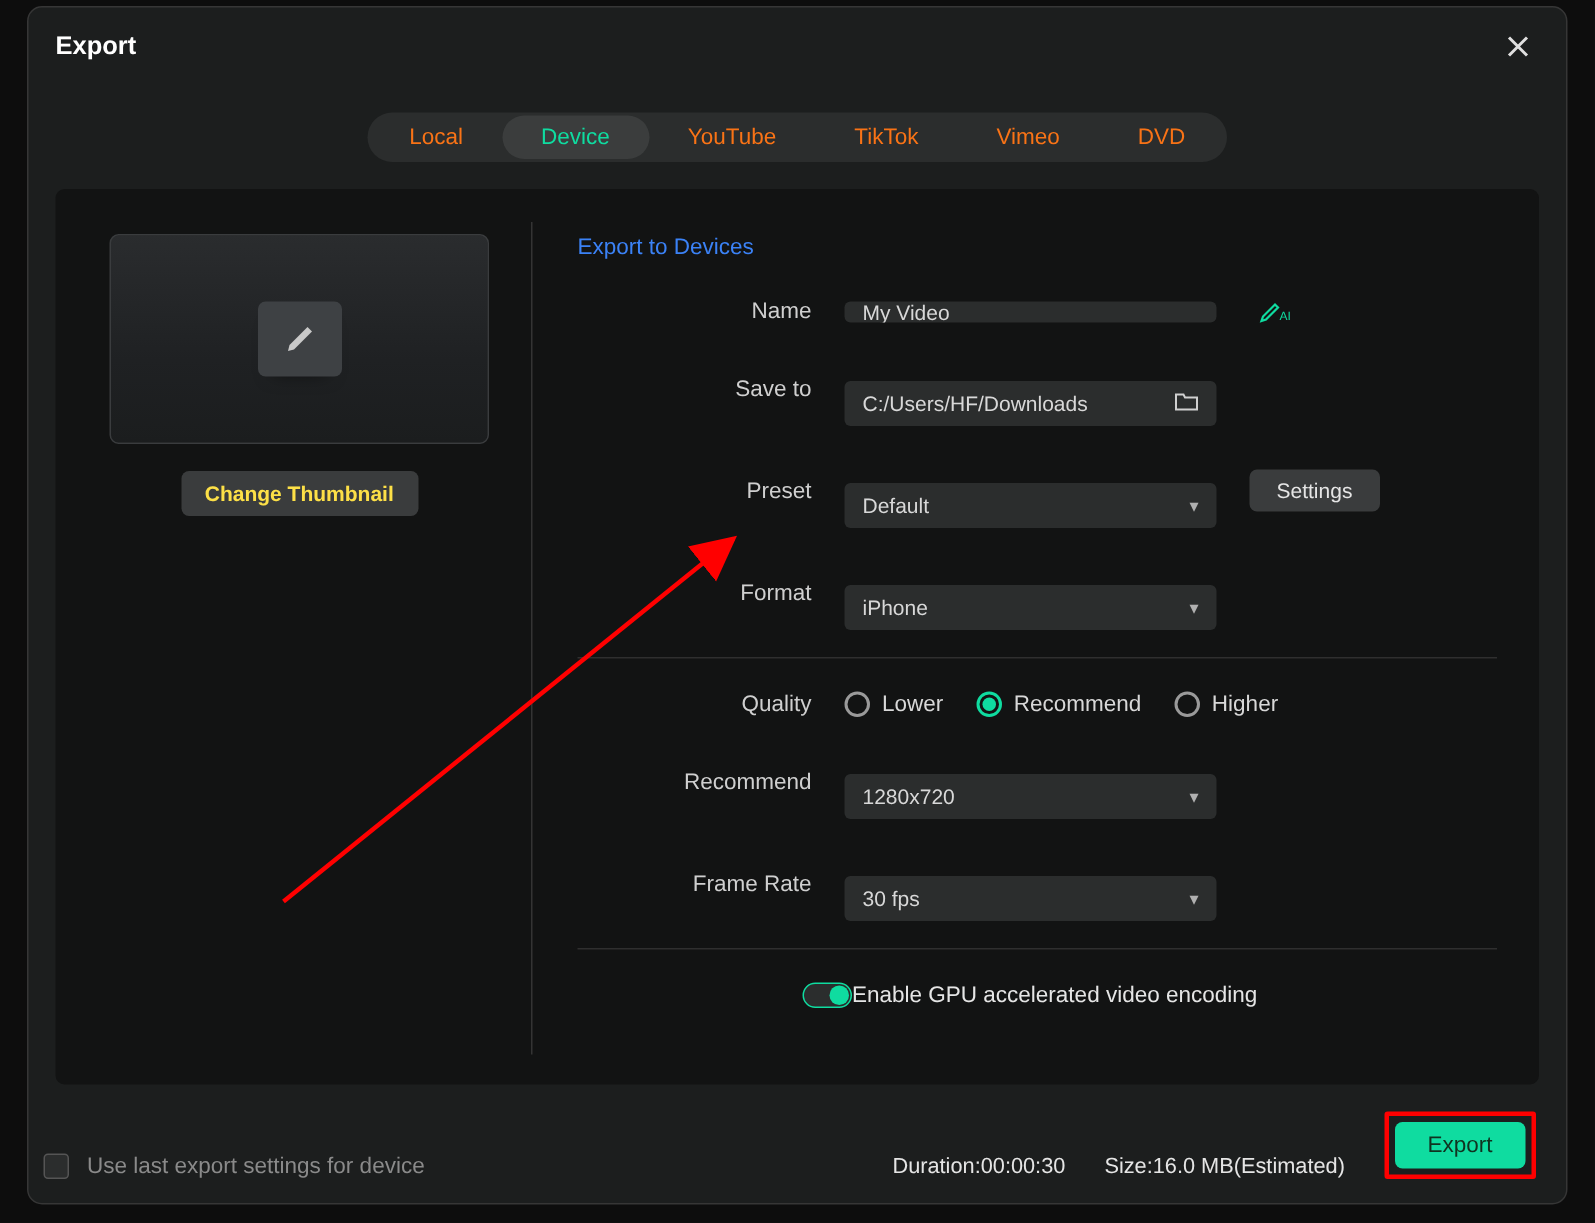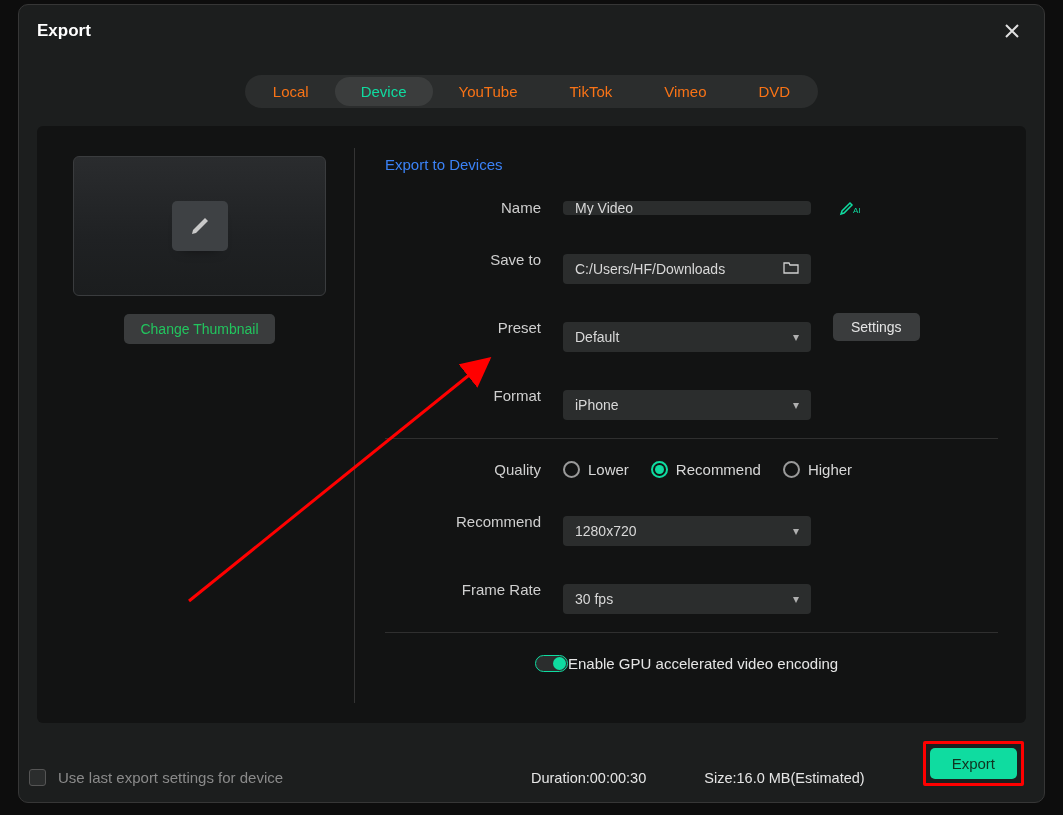"Change Thumbnail" .change-thumb { color: #22c55e -> #fde047; font-weight: none -> bold }
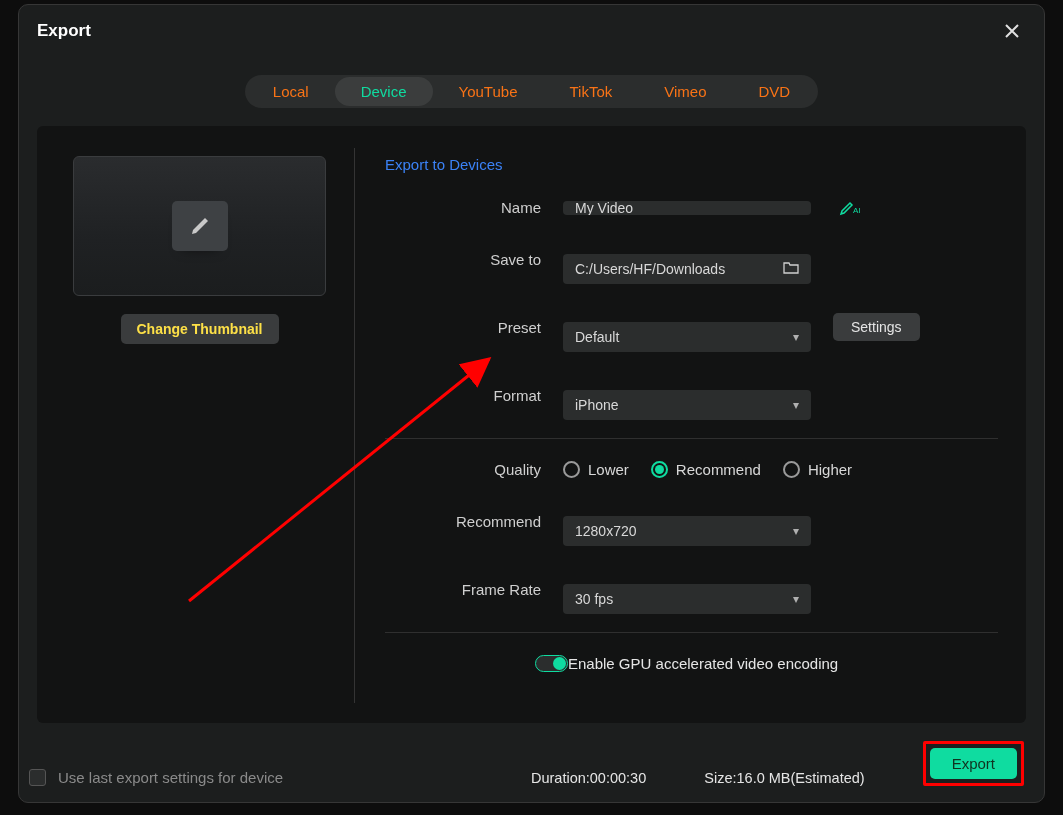"Duration:00:00:30" .duration-txt, .size-txt { margin-right: 58px -> 26px }
